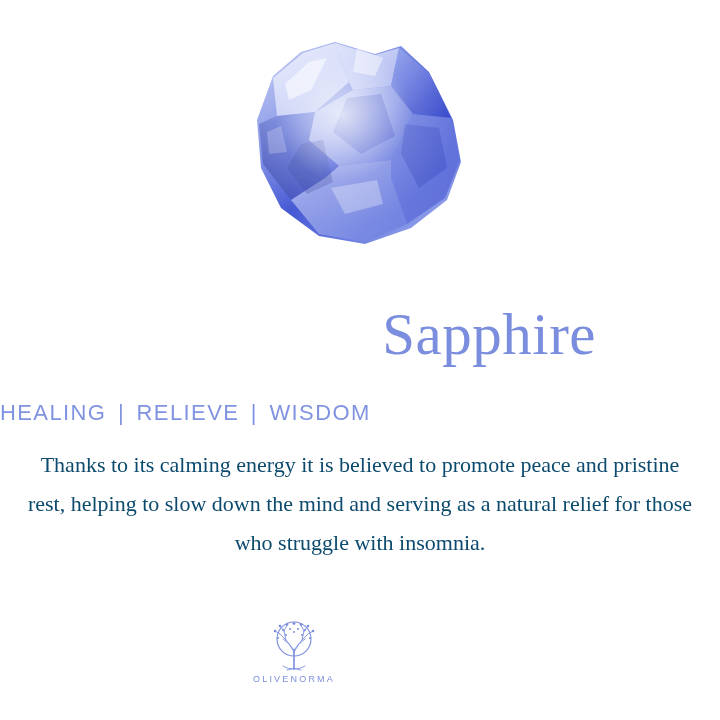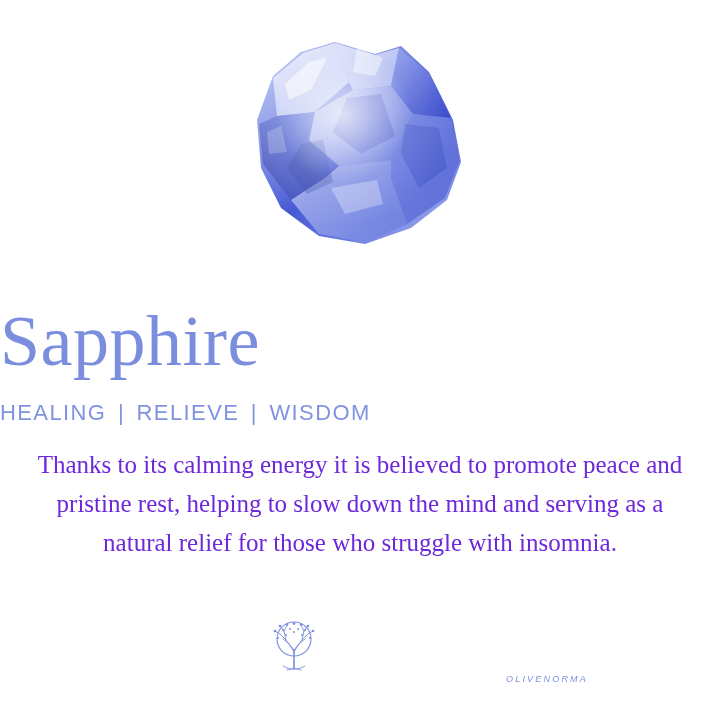"Sapphire" .title { font-size: 72px -> 59px; text-align: left -> right }
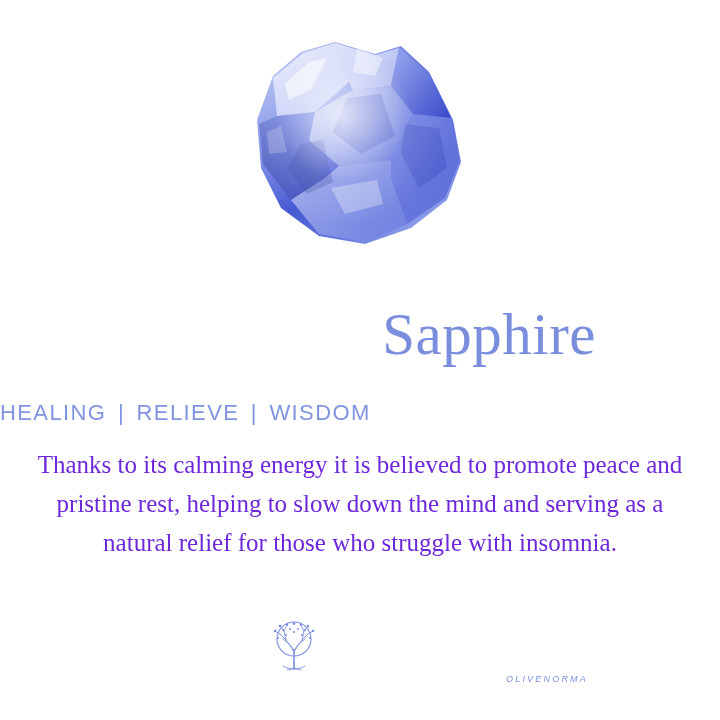"Thanks to its calming energy" .description { color: #6d28d9 -> #0c4a6e; font-size: 25px -> 22px }
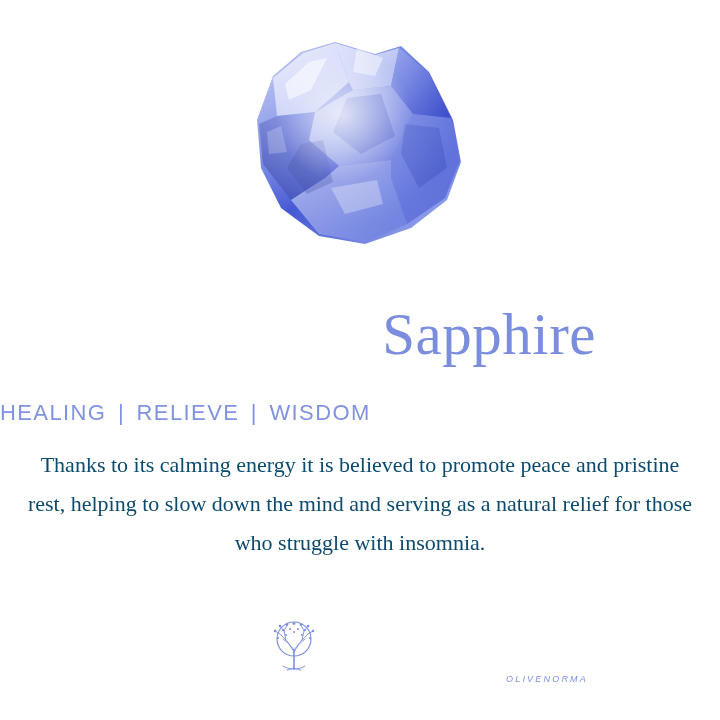"OLIVENORMA" .brand { font-style: italic -> none; text-align: right -> center }
